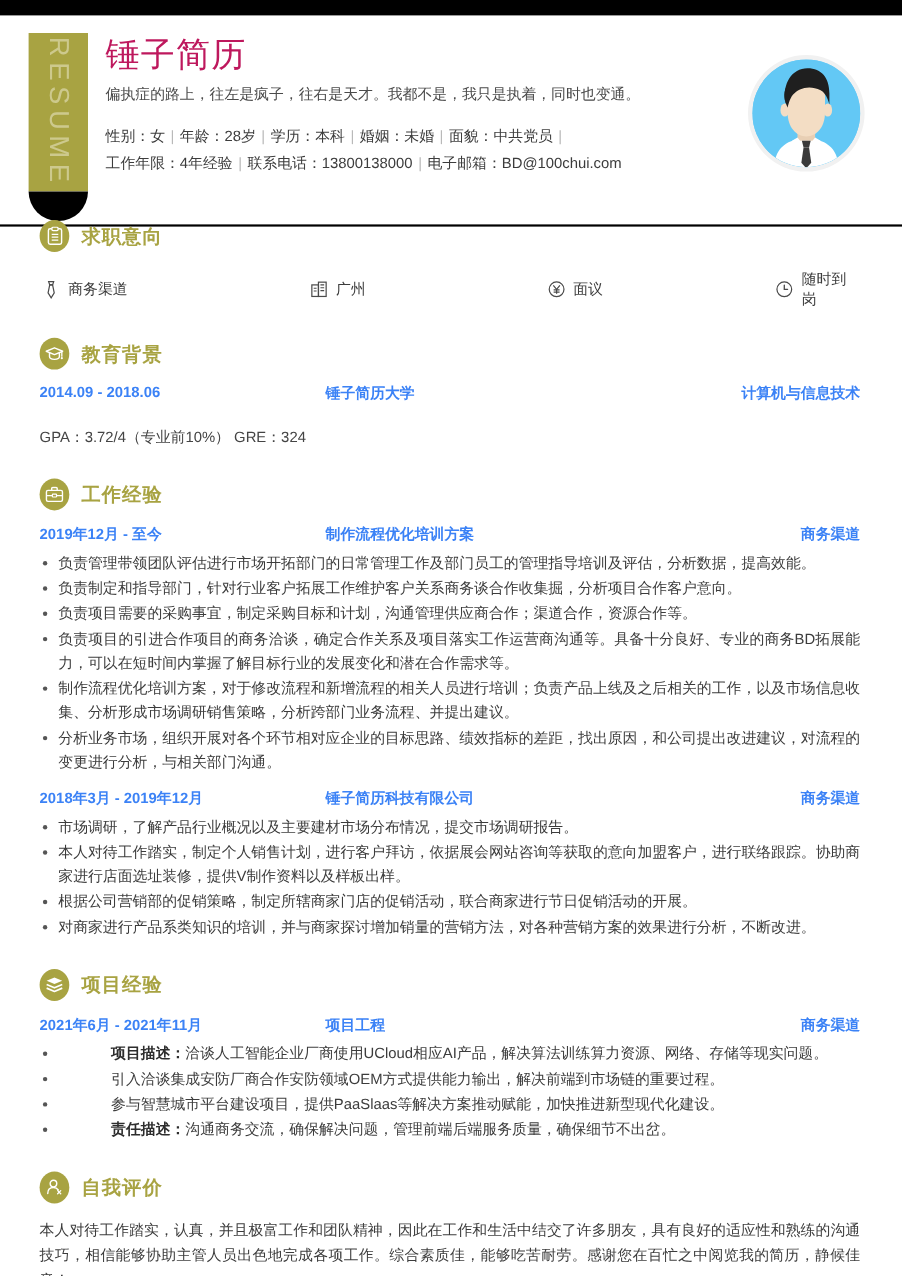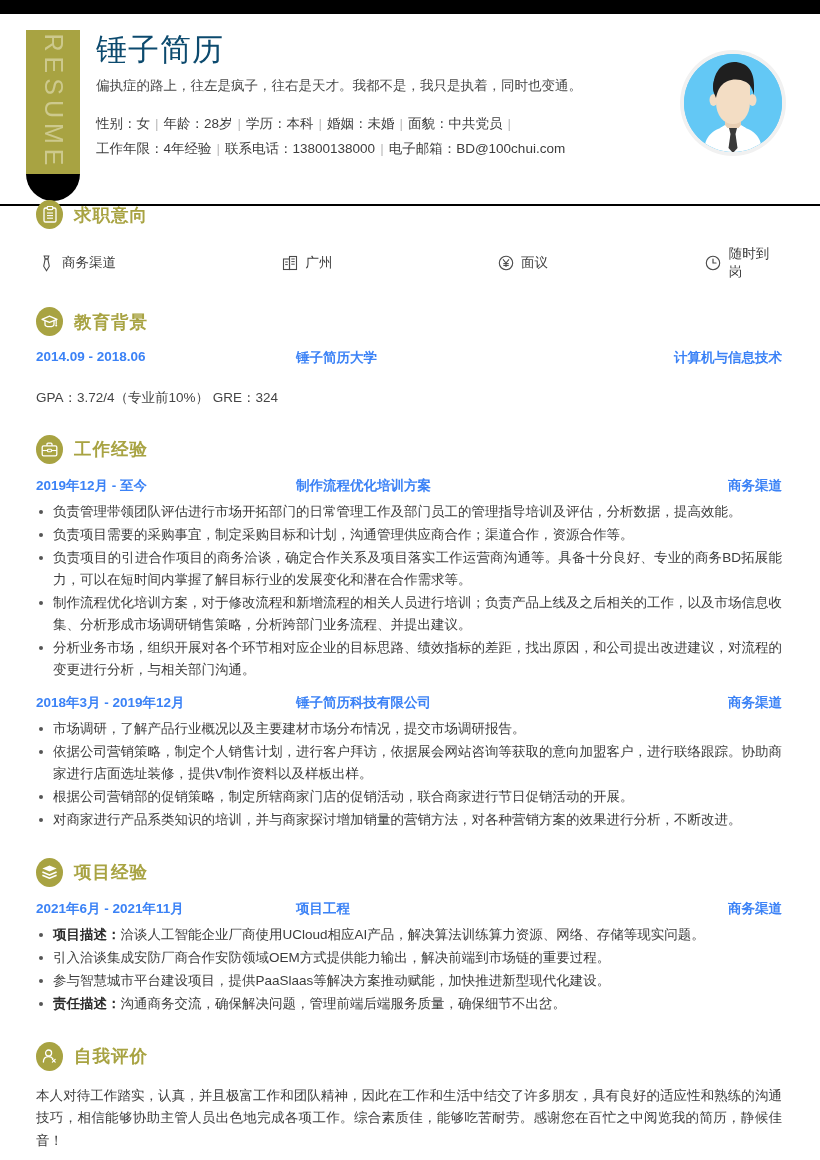"锤子简历" .hdr-name { color: #0c4a6e -> #be185d }
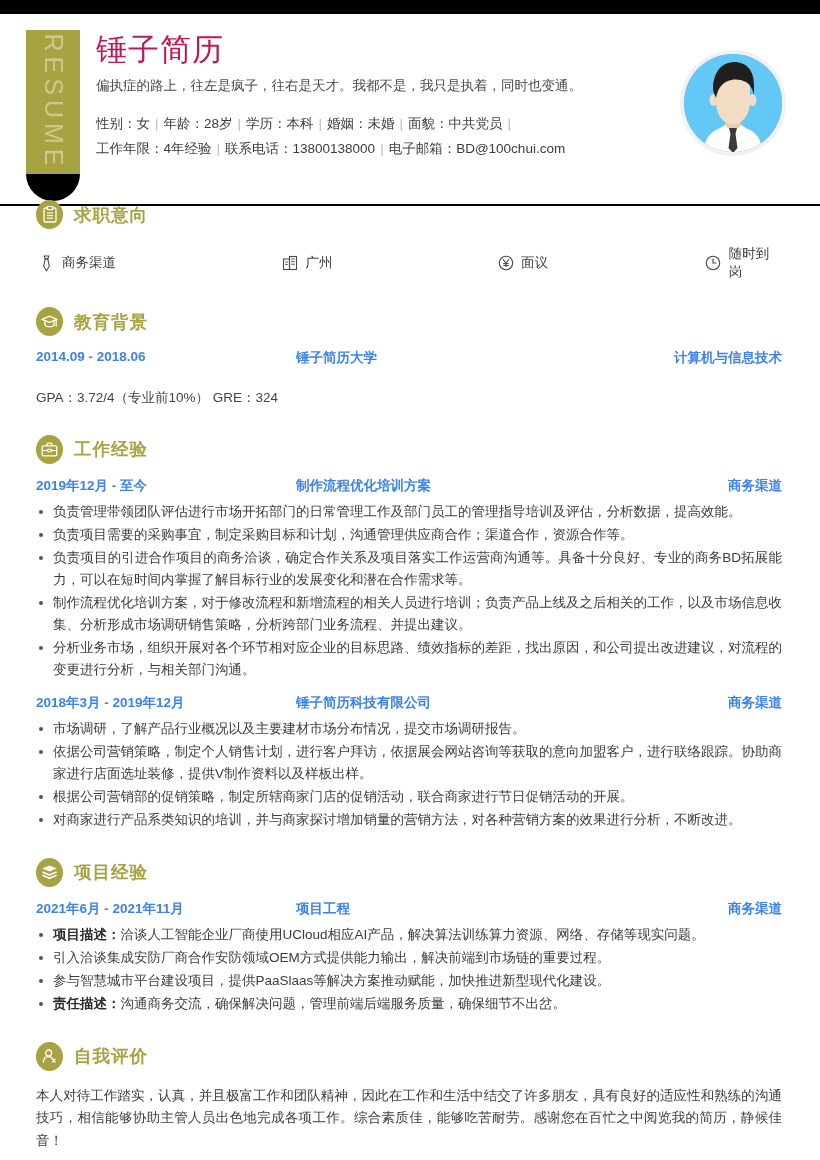"负责制定和指导部门，针对行业客户拓展工作维护客户关系商务谈合作收集掘，分析项目合" li { html: none -> <li>负责制定和指导部门，针对行业客户拓展工作维护客户关系商务谈合作收集掘，分析项目合作客户意向。</li> }
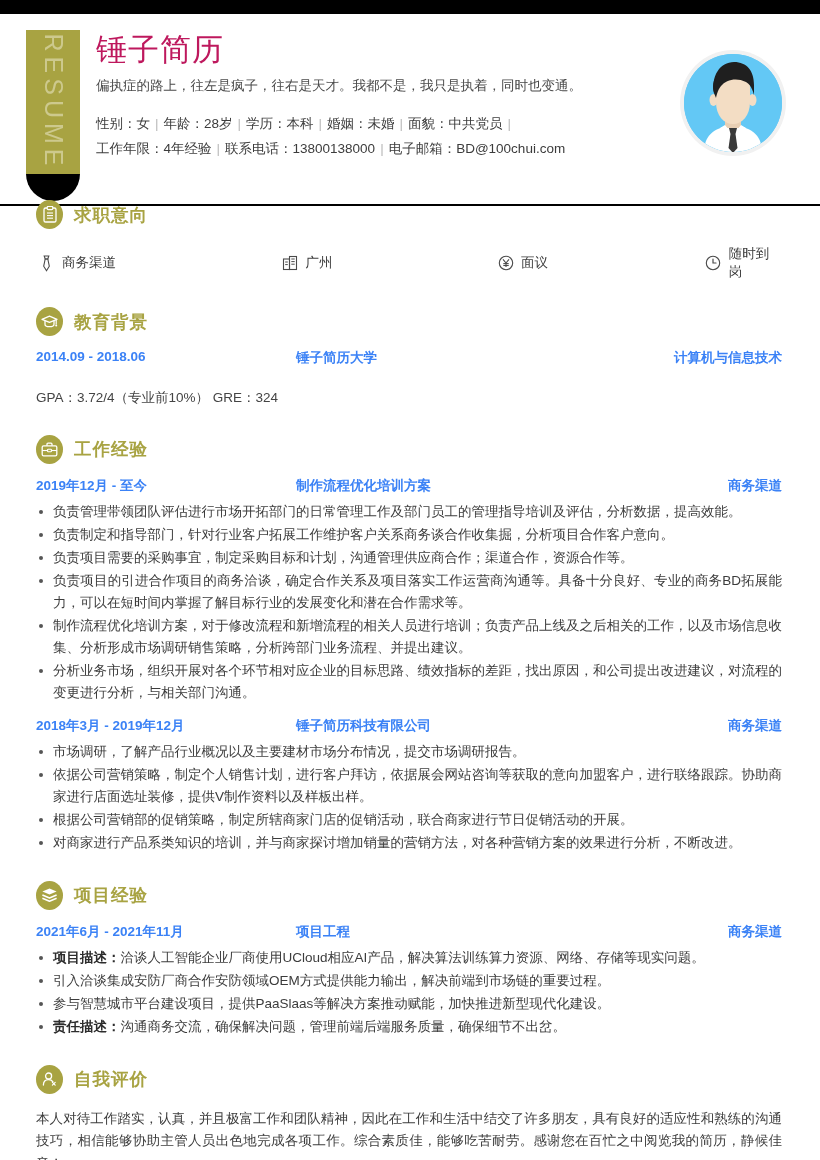"依据公司营销策略，制定个人销售计划，进行客户拜访，依据展会网站咨询等获取的意向加" li { text: 依据公司营销策略 -> 本人对待工作踏实 }
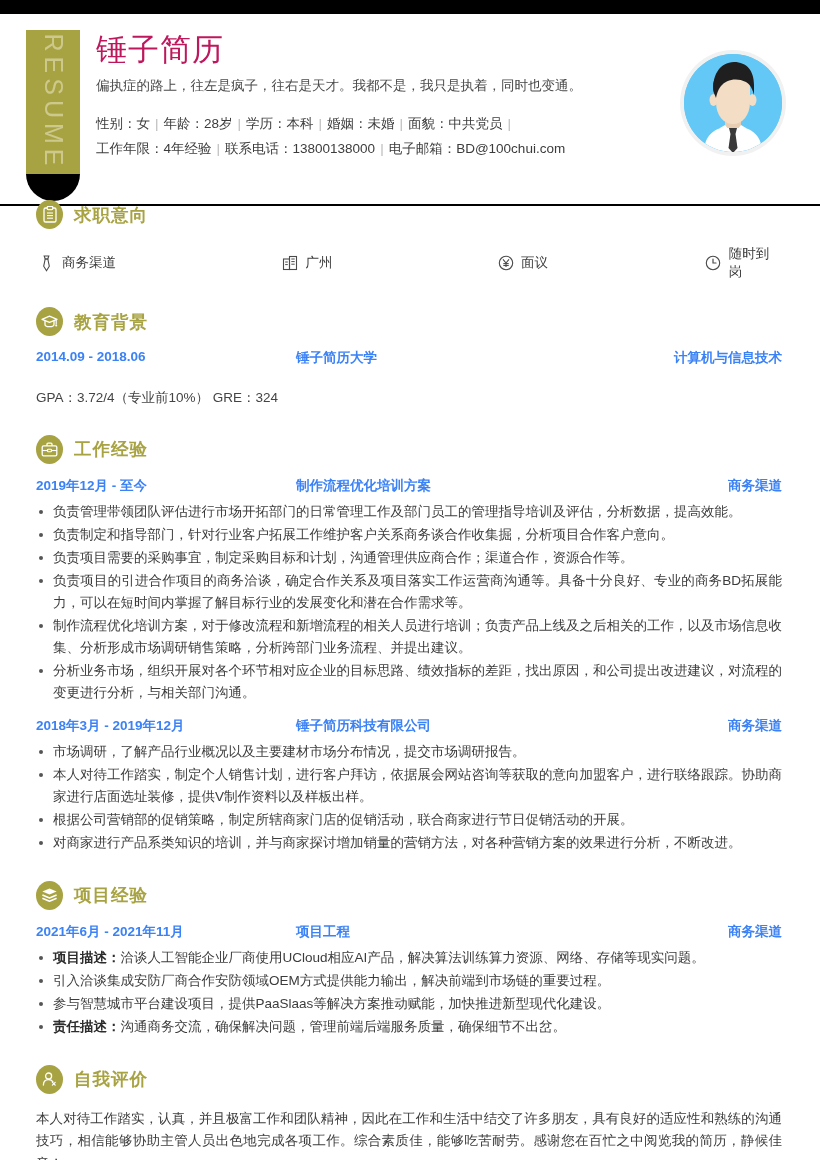"项目描述：" ul.bullets li b { margin-left: none -> 48px }
